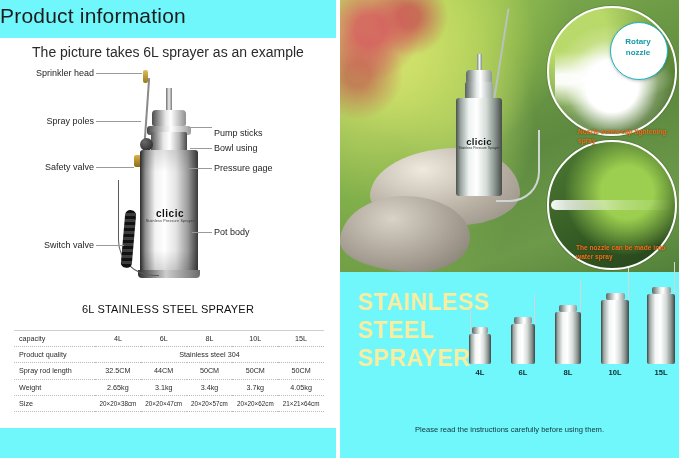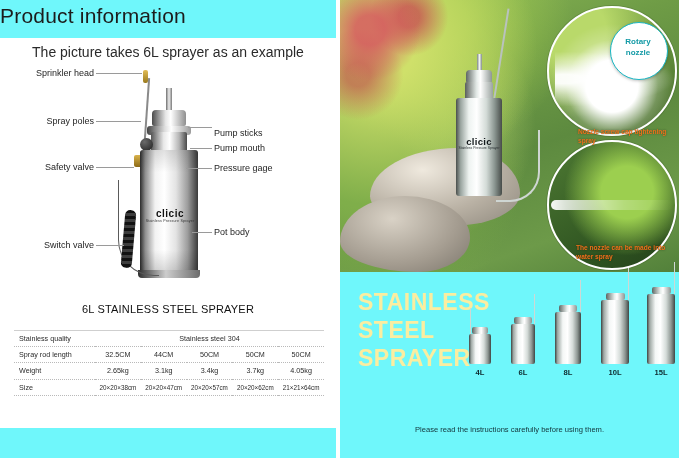"Pump mouth" div.lbl { text: Pump mouth -> Bowl using }
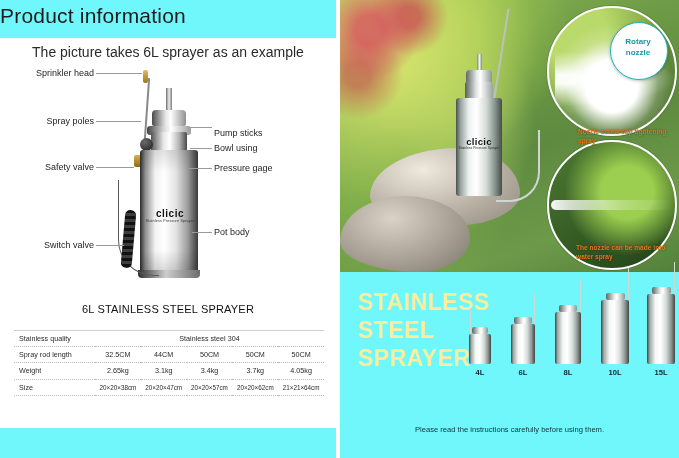"capacity" tr { html: none -> <tr> <td>capacity</td> <td>4L</td> <td>6L</td> <td>8L</td> <td>10L</td> <td>15L</td> </tr> }
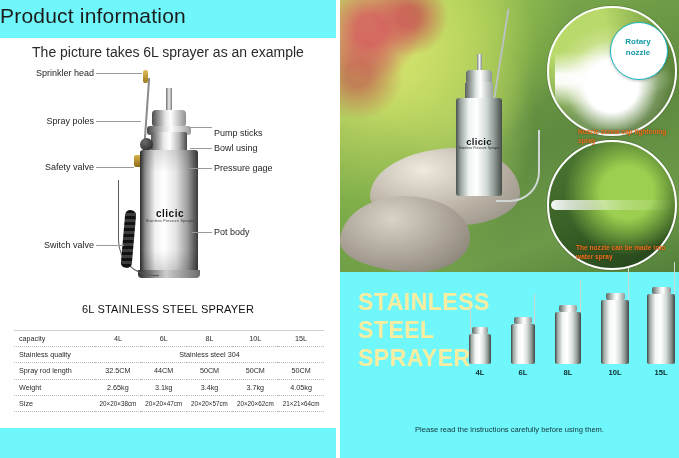"Stainless quality" td.rowhdr { text: Stainless -> Product }
